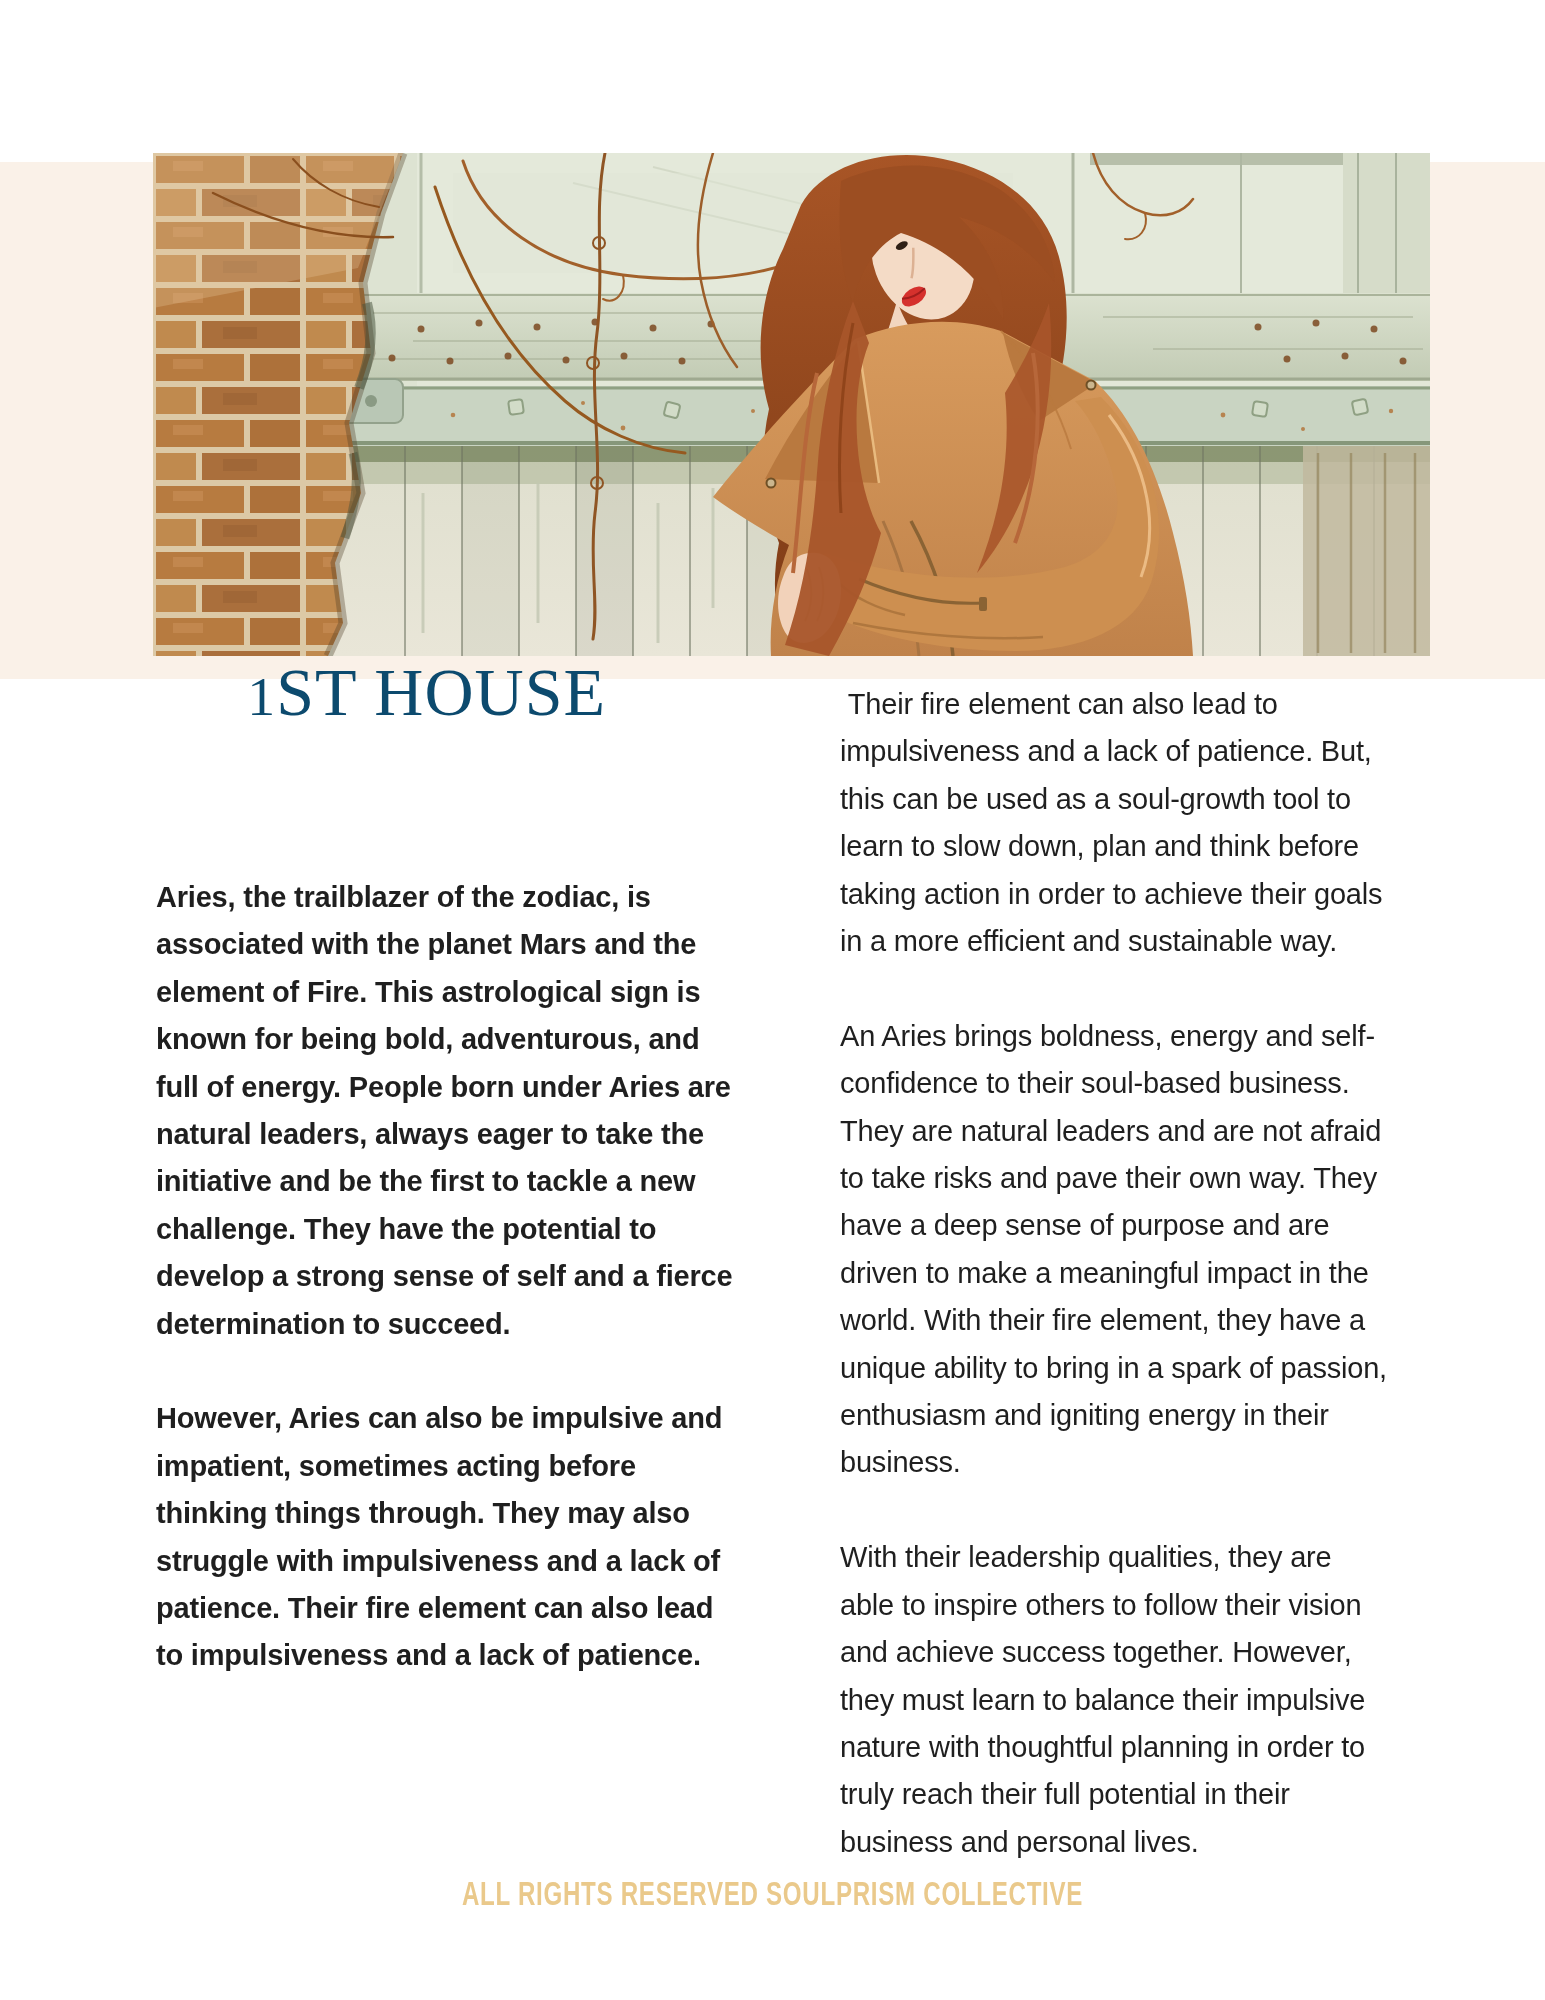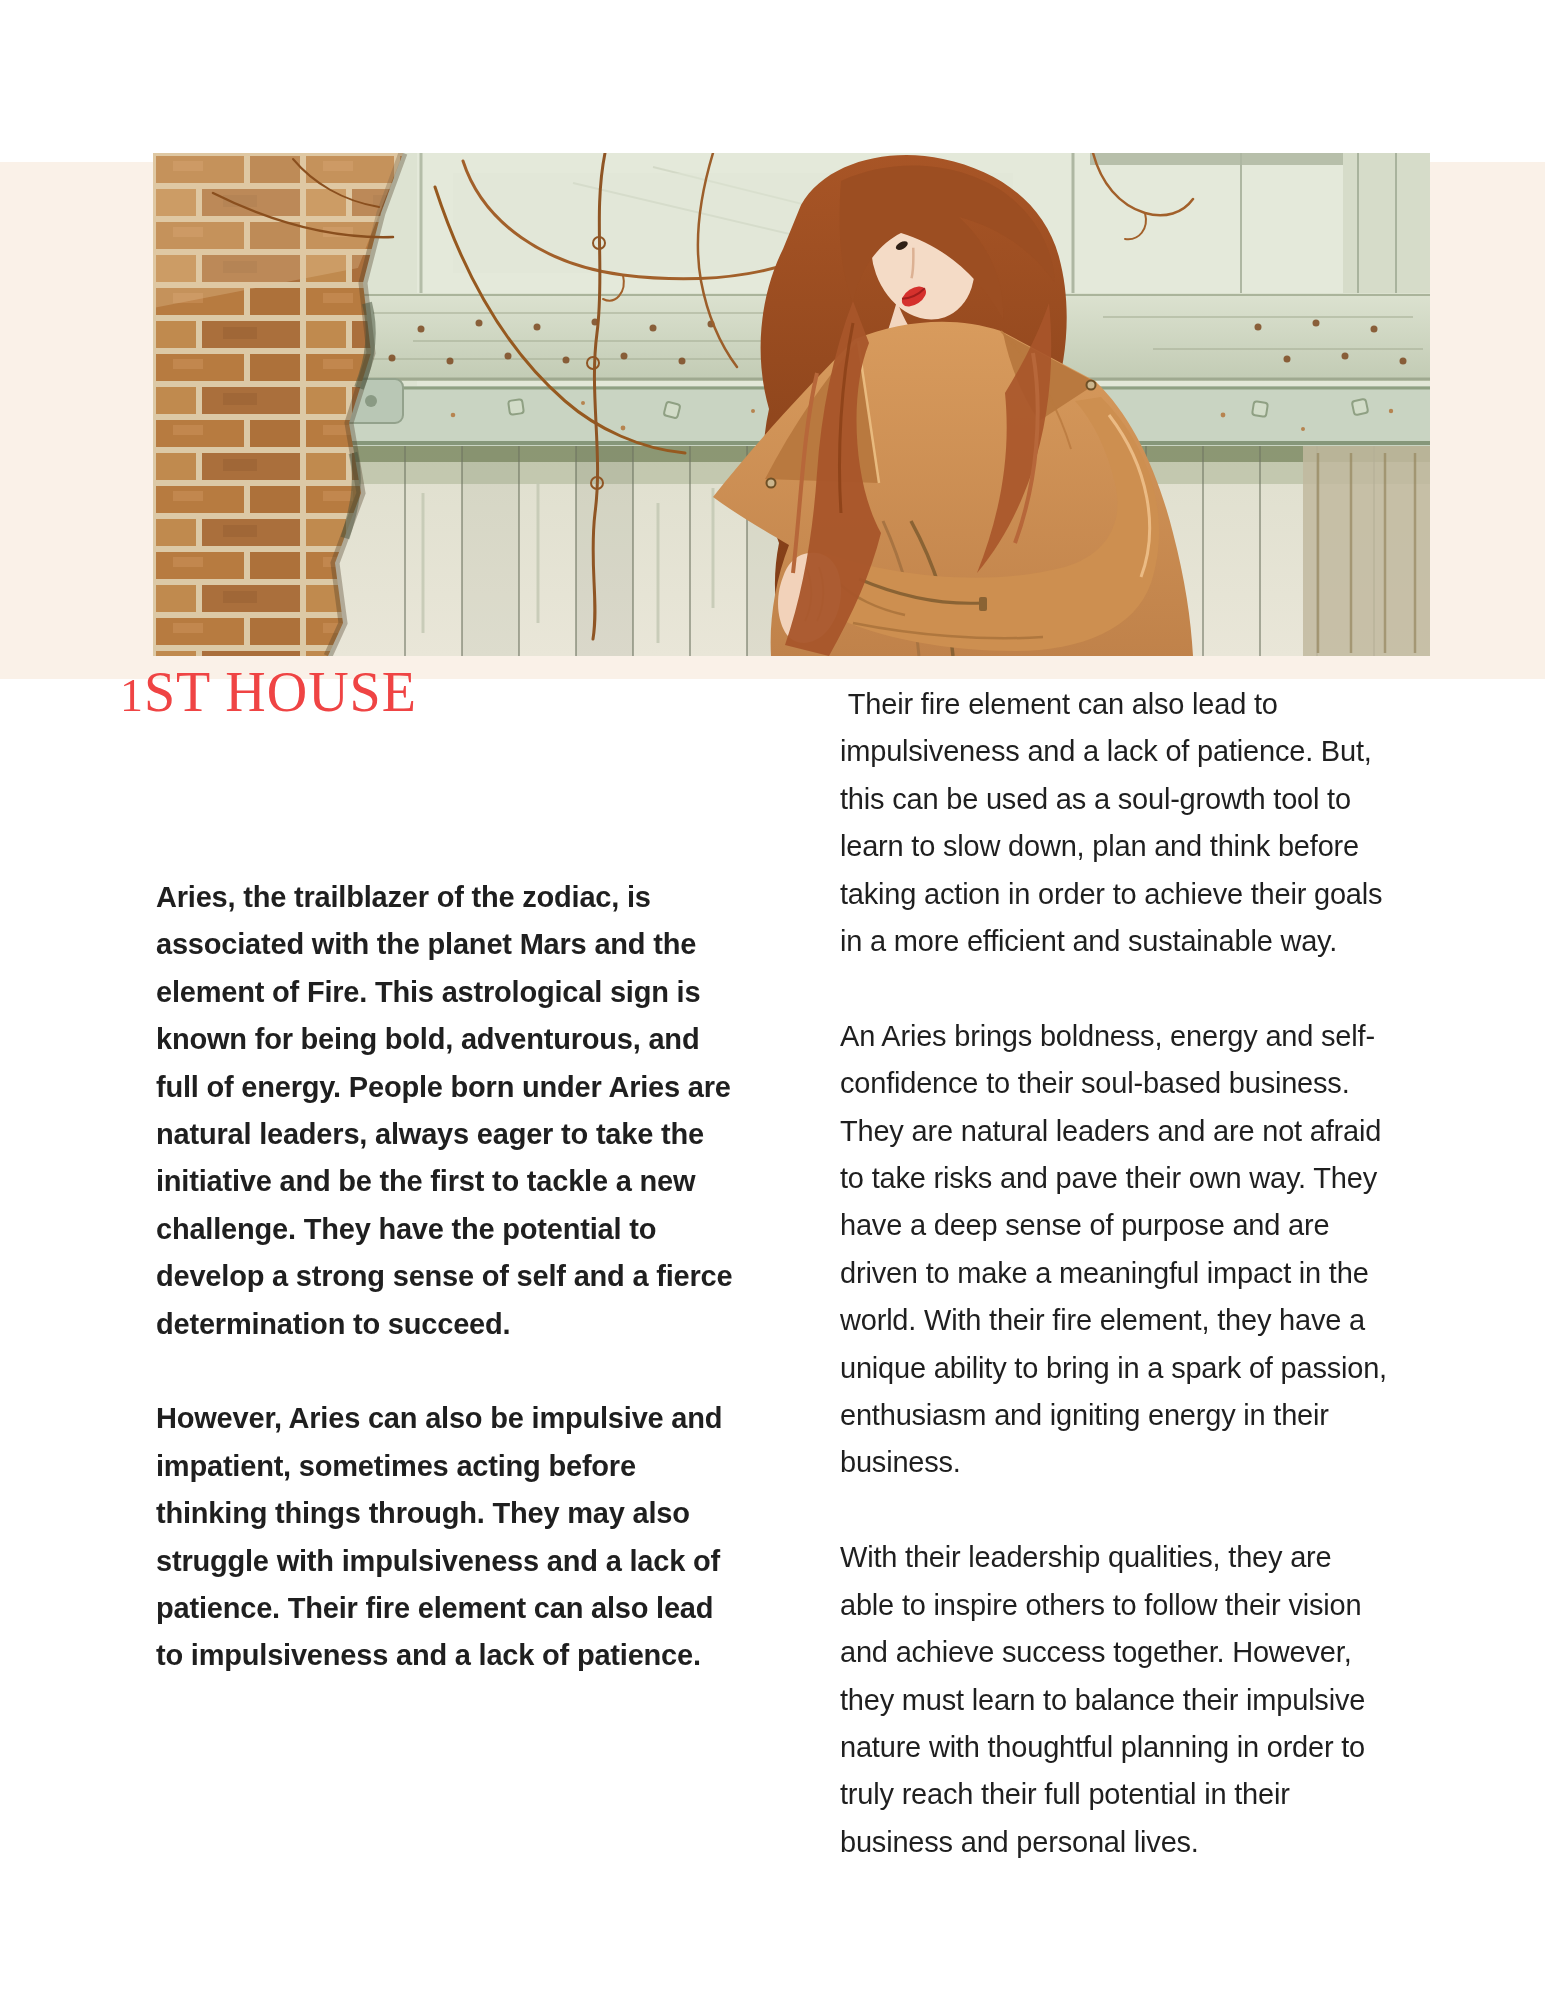"1ST HOUSE" .article-heading { color: #ef4444 -> #0c4a6e; font-size: 56px -> 68px; text-align: left -> right }
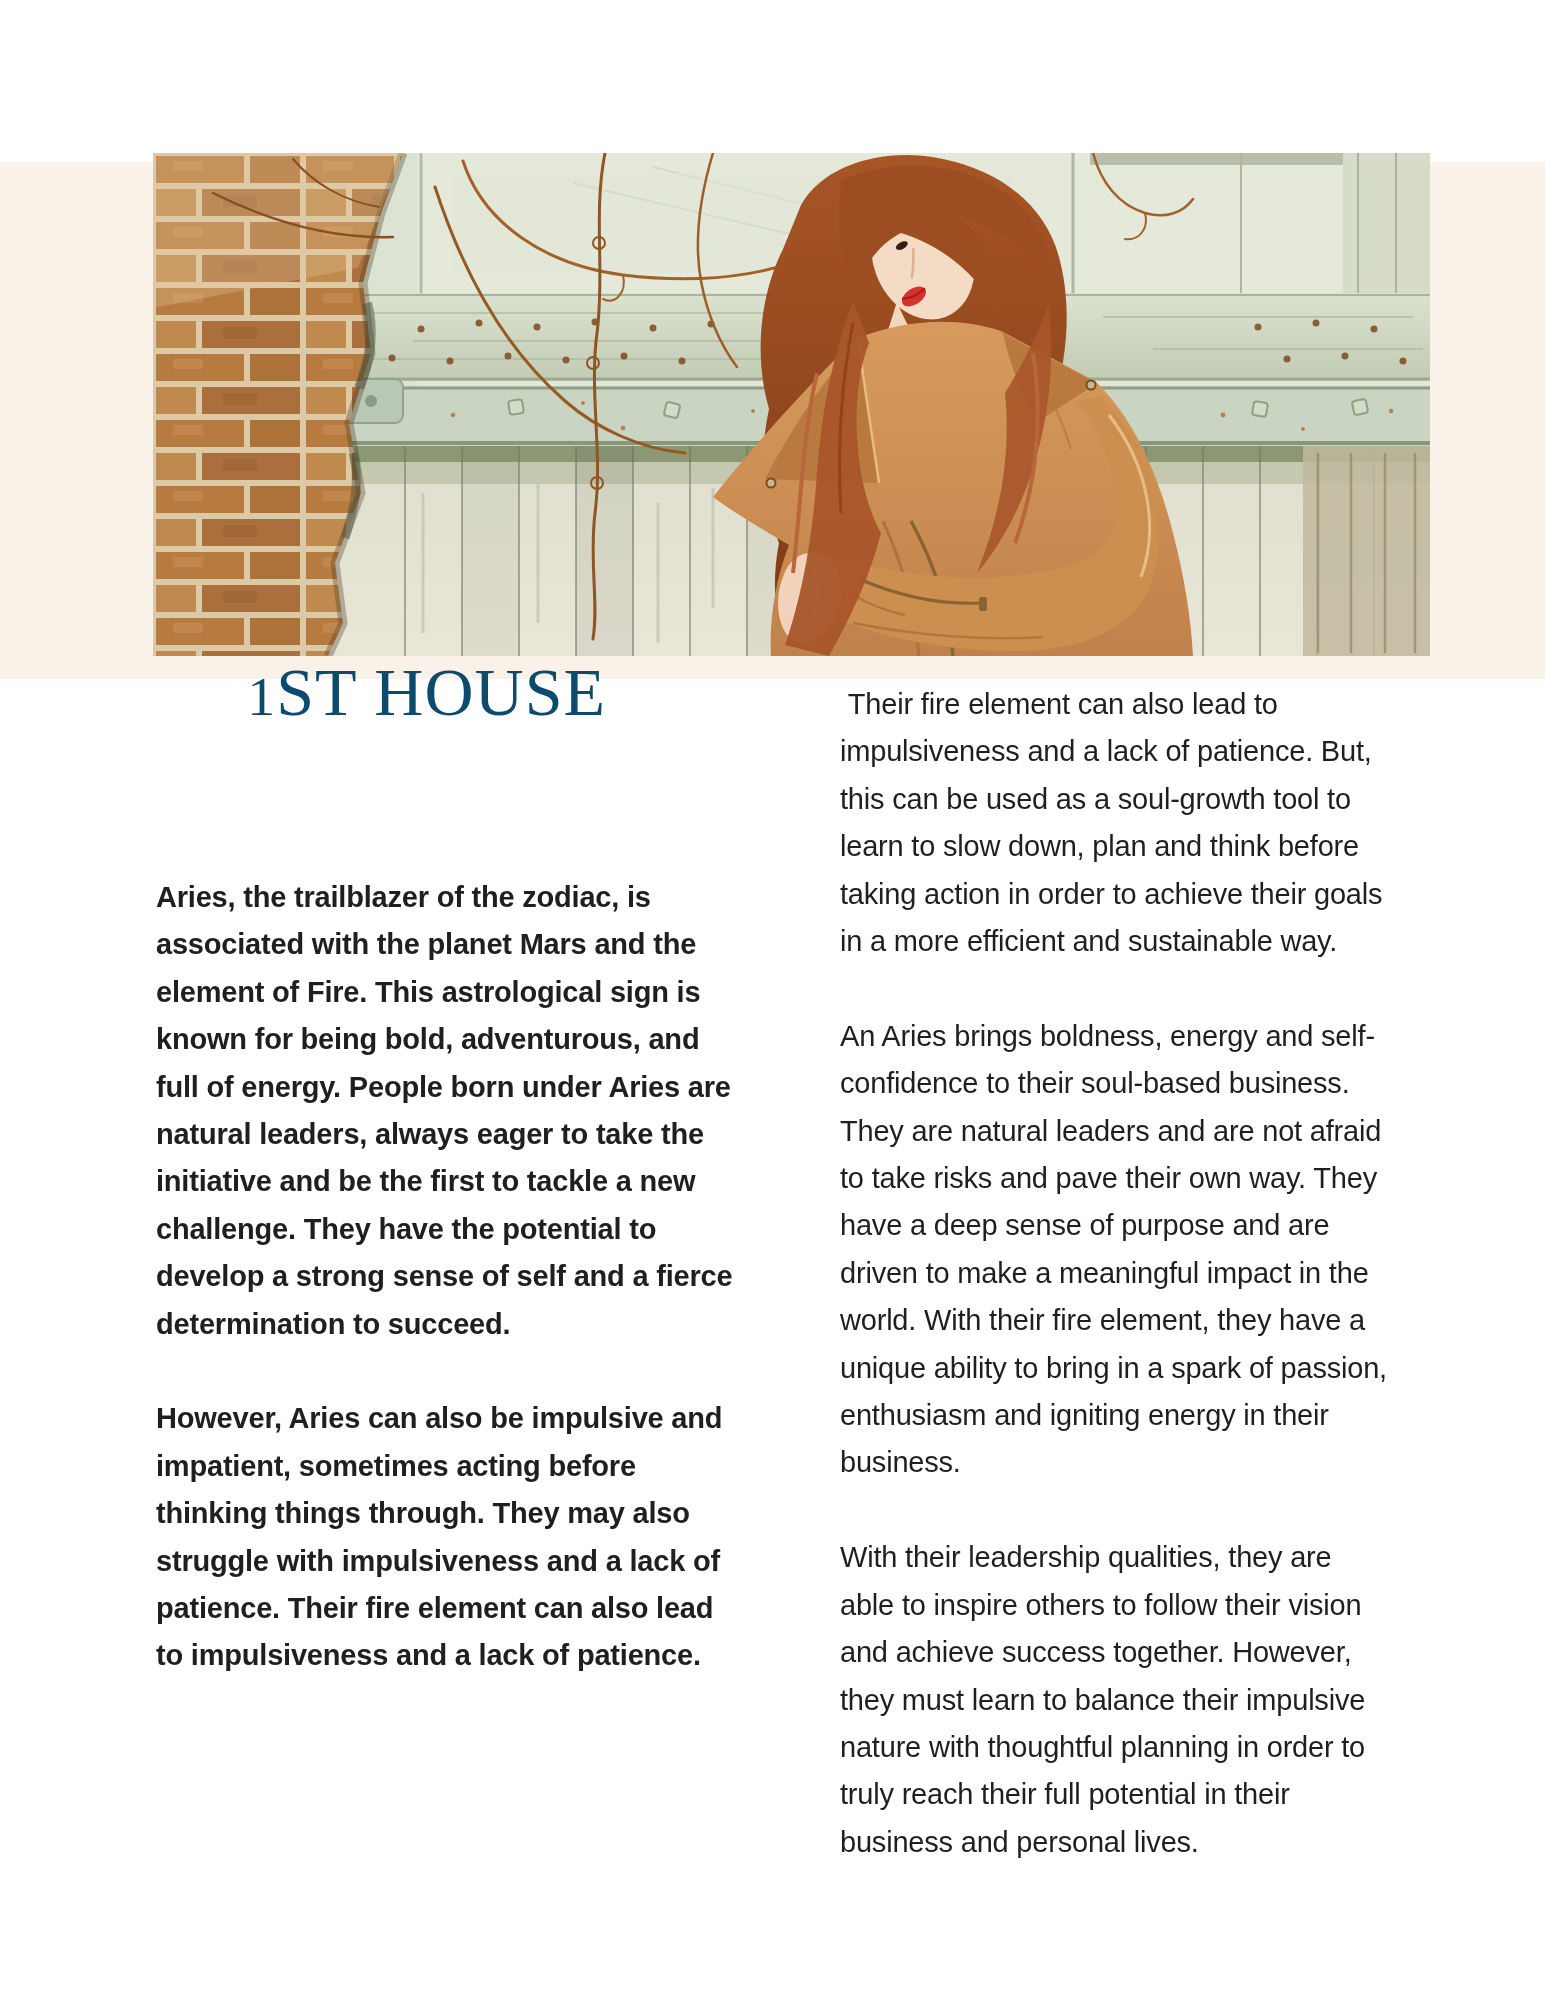"ALL RIGHTS RESERVED SOULPRISM COLLECTIVE" div.footer { html: none -> <div> <span>ALL RIGHTS RESERVED SOULPRISM COLLECTIVE</span> </div> }
